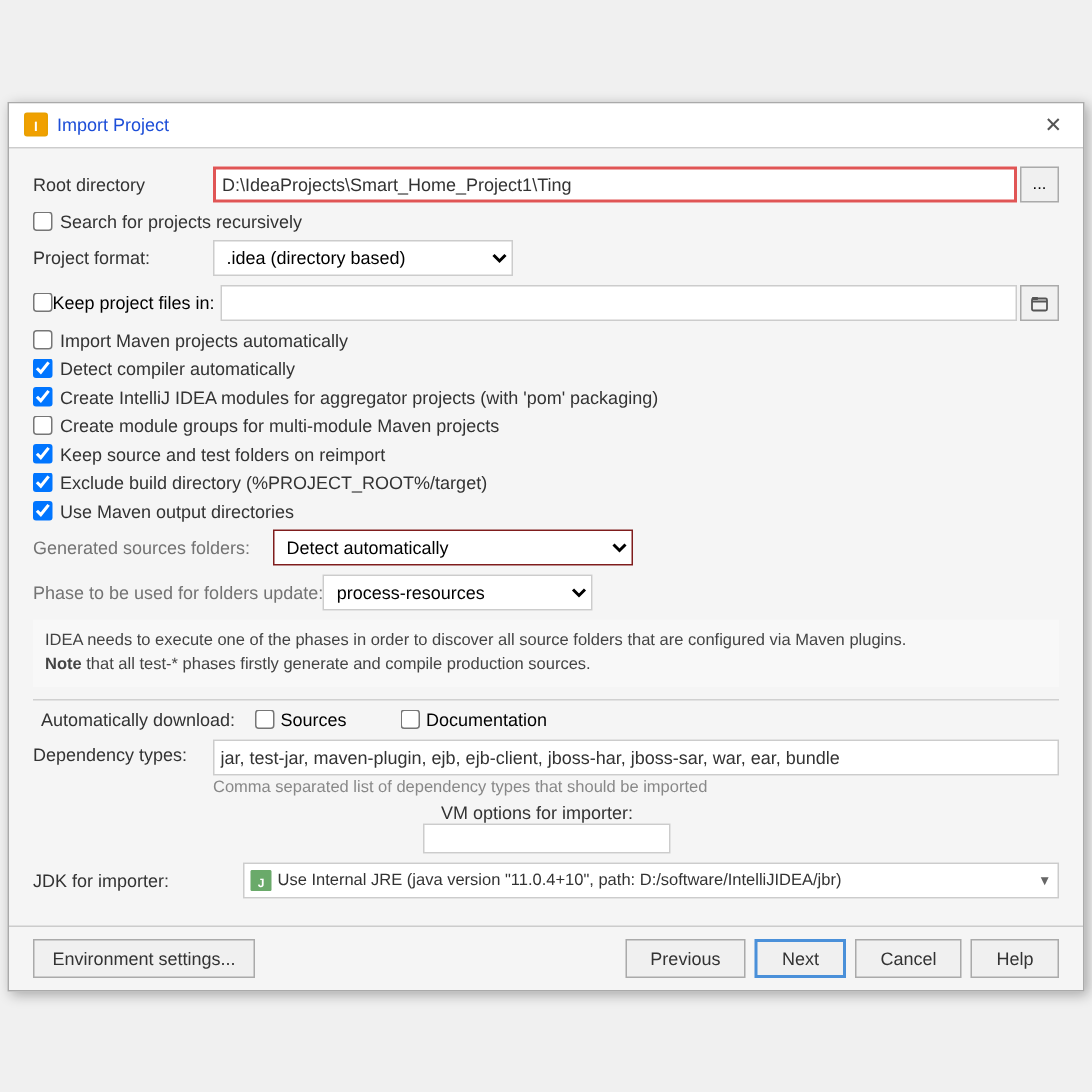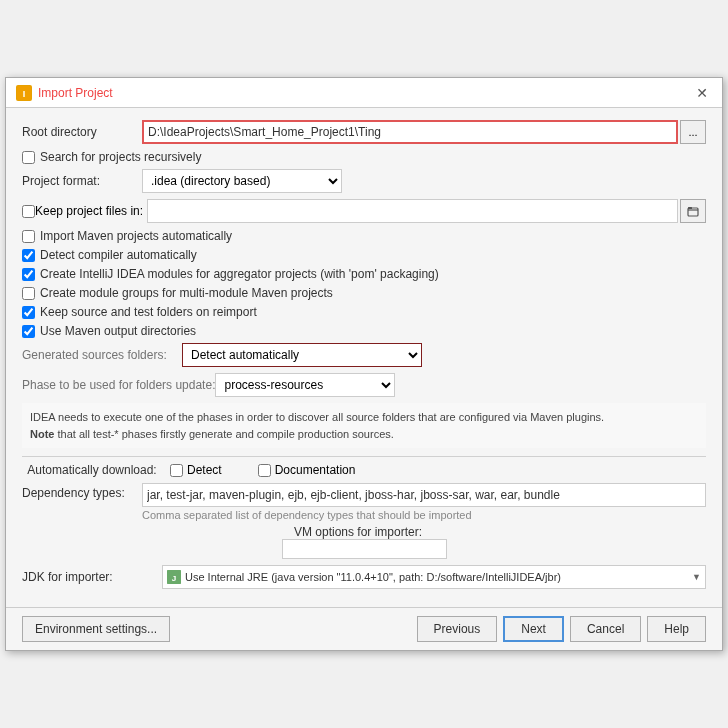"Import Project" .title-text { color: #ef4444 -> #1d4ed8 }
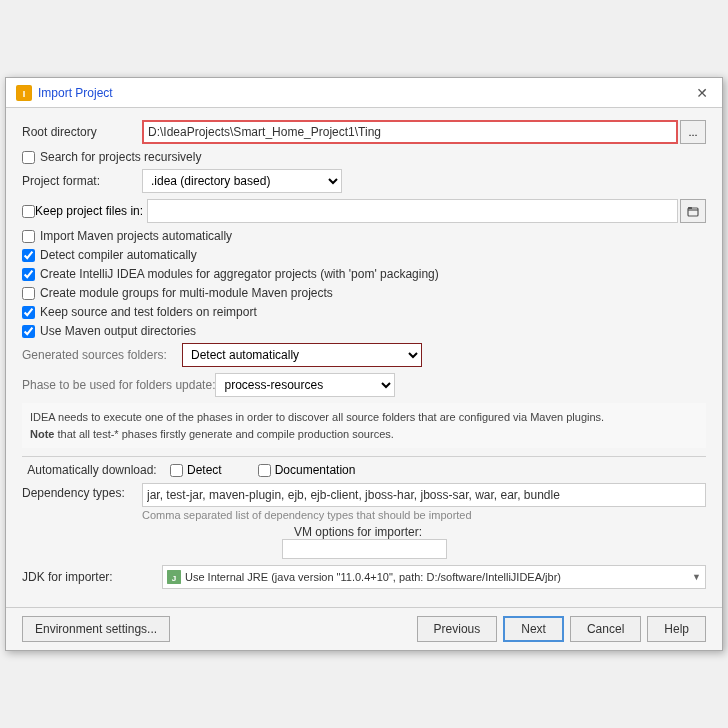"Exclude build directory" div.checkbox-row { html: none -> <div> <input> <label>Exclude build directory (%PROJECT_ROOT%/target)</label> </div> }
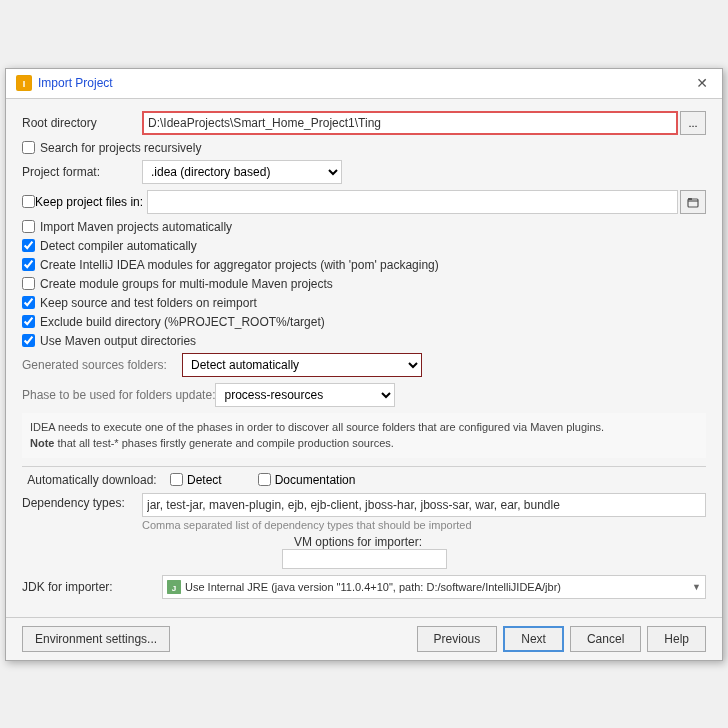"Detect" span { text: Detect -> Sources }
